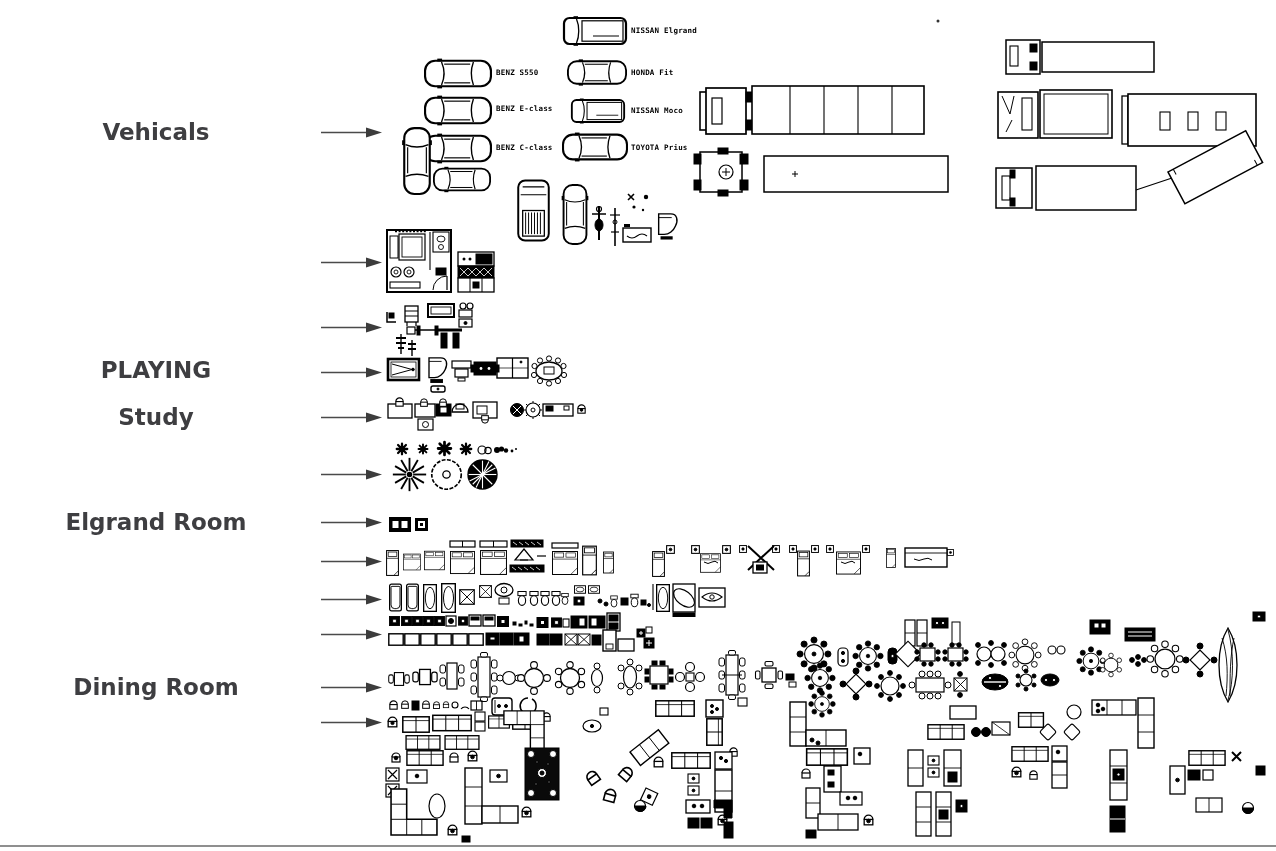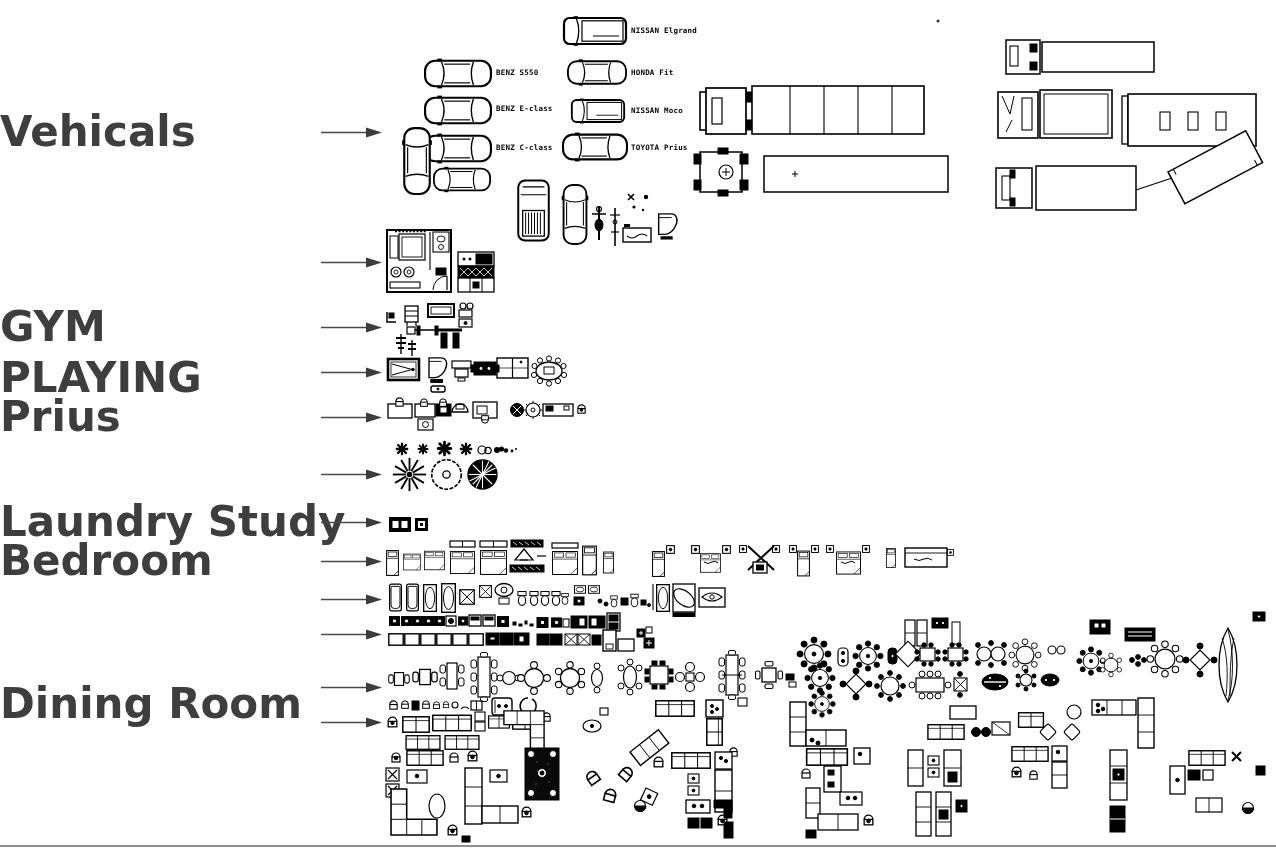"Vehicals" .cat { font-size: 42px -> 23px; text-align: left -> center }
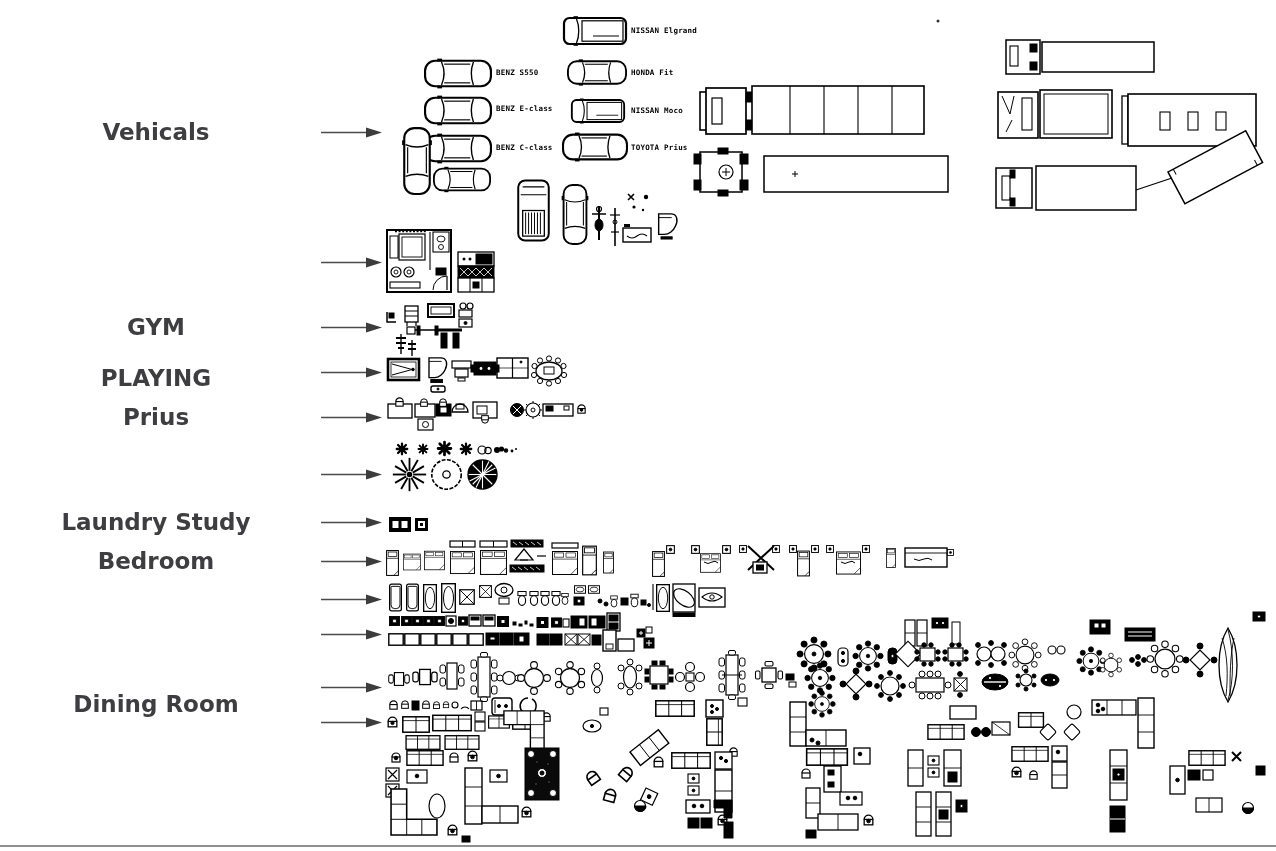"GYM" div.cat { html: <div><span>GYM</span></div> -> none }
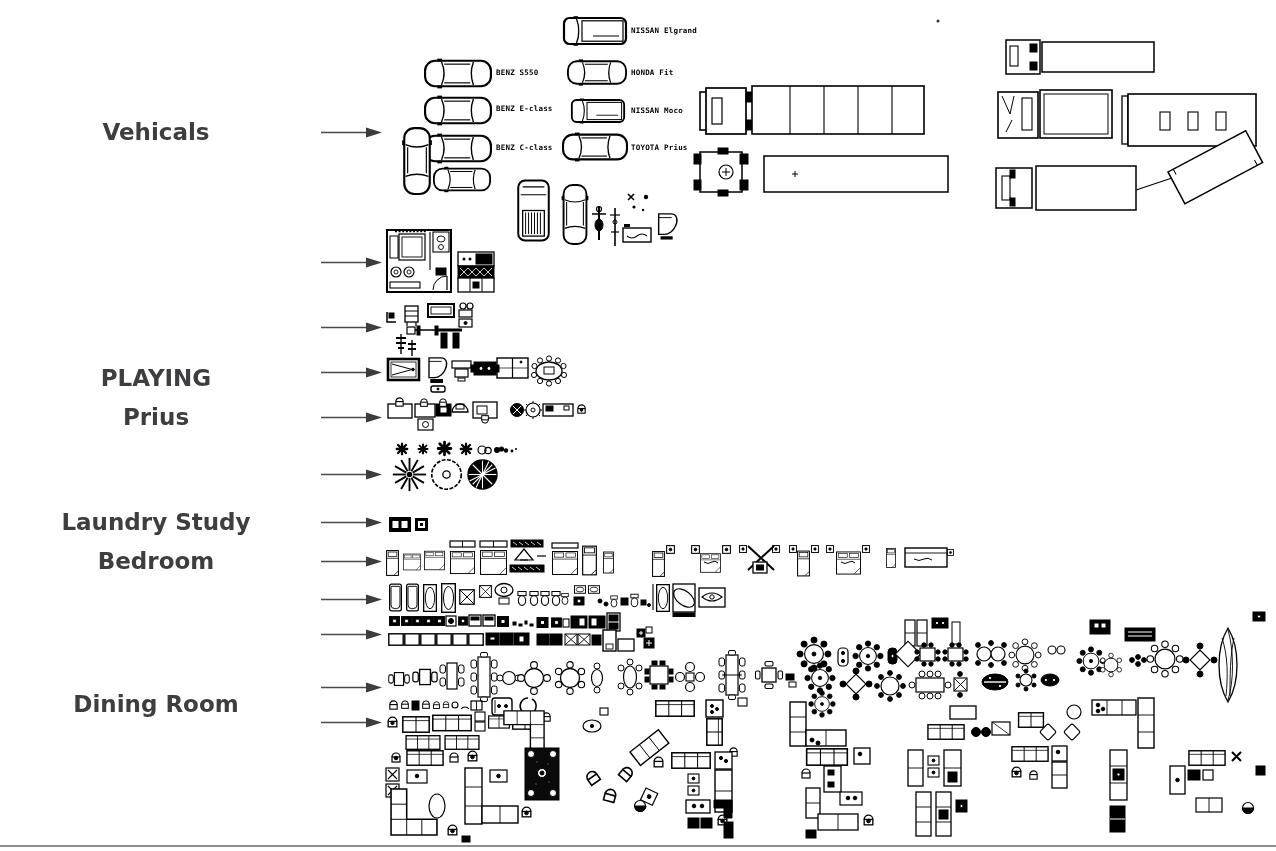"PLAYING" div.cat { top: 360px -> 352px }
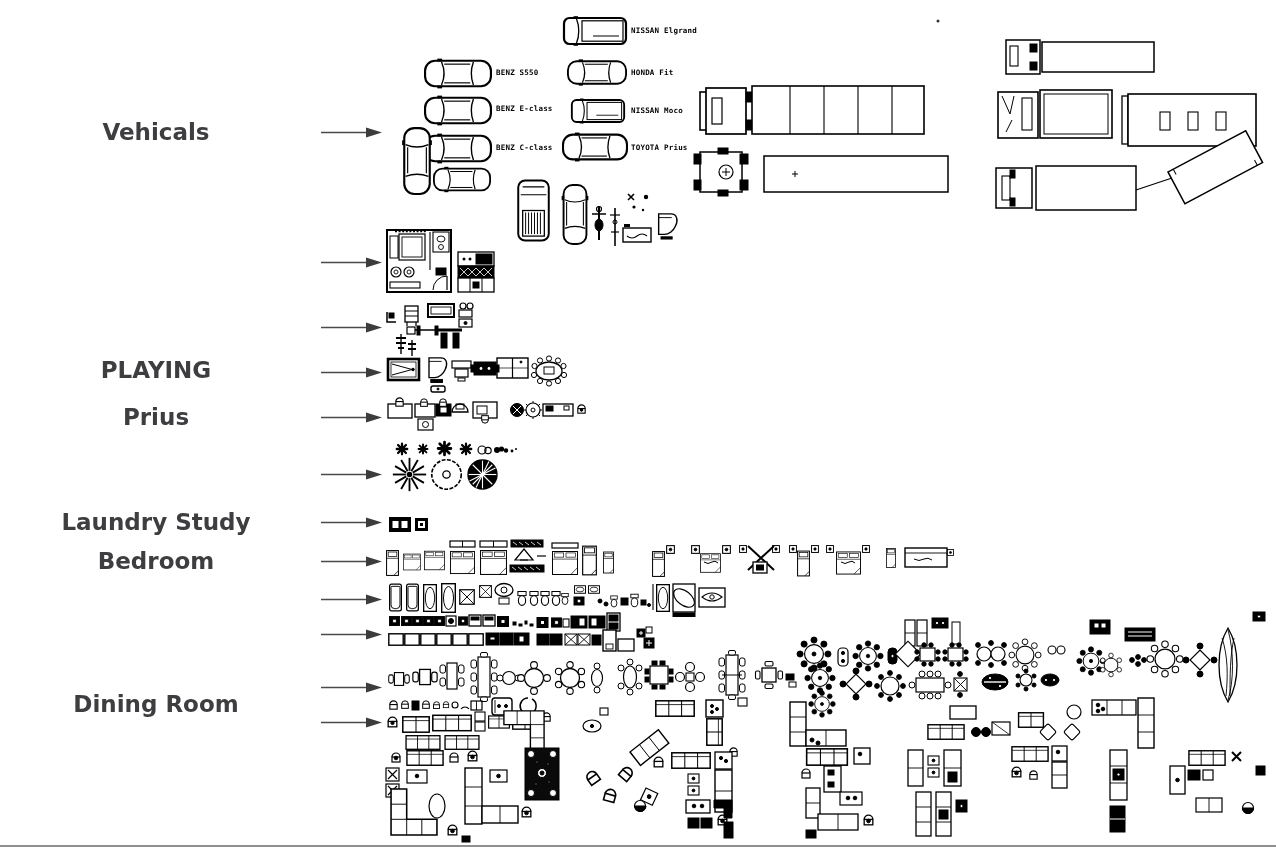"Prius" span { text: Prius -> Study }
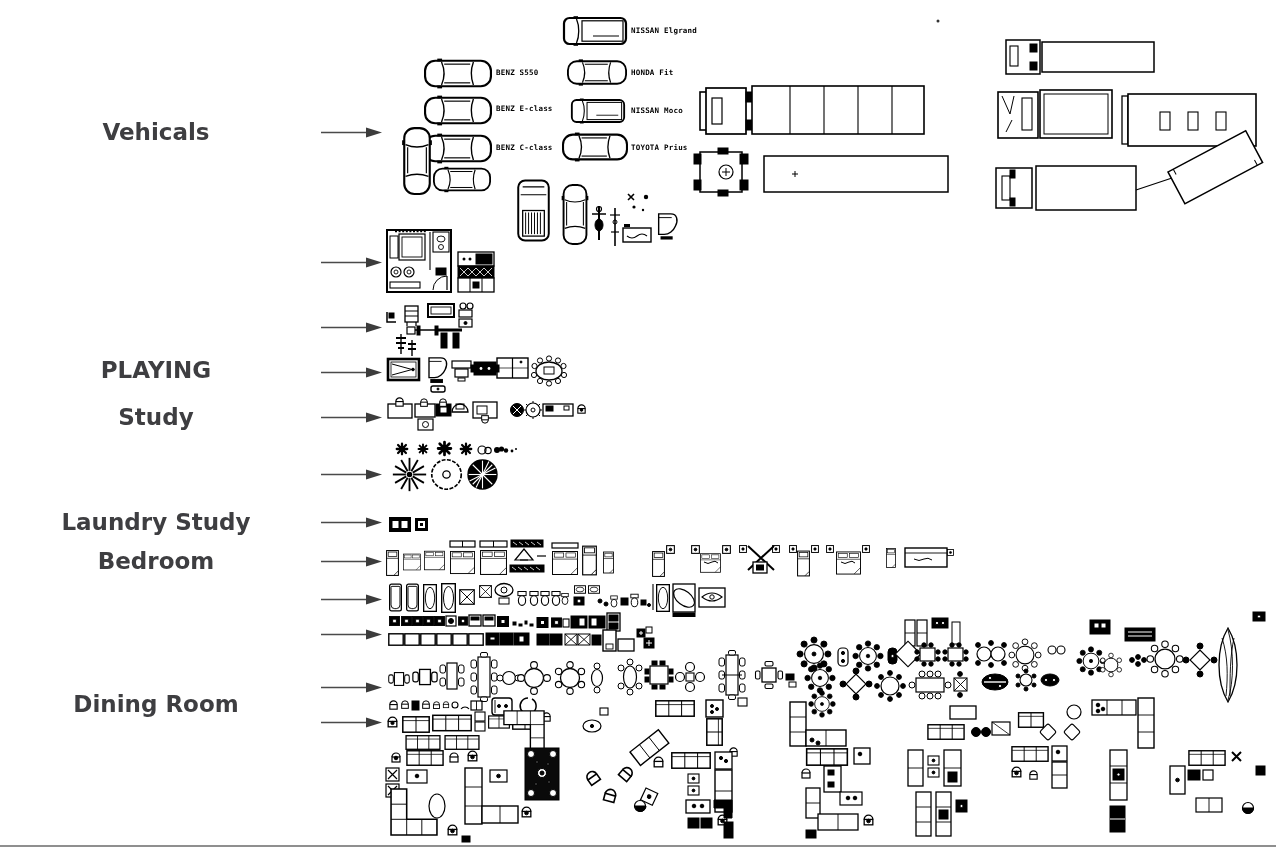"Laundry Study" span { text: Laundry Study -> Elgrand Room }
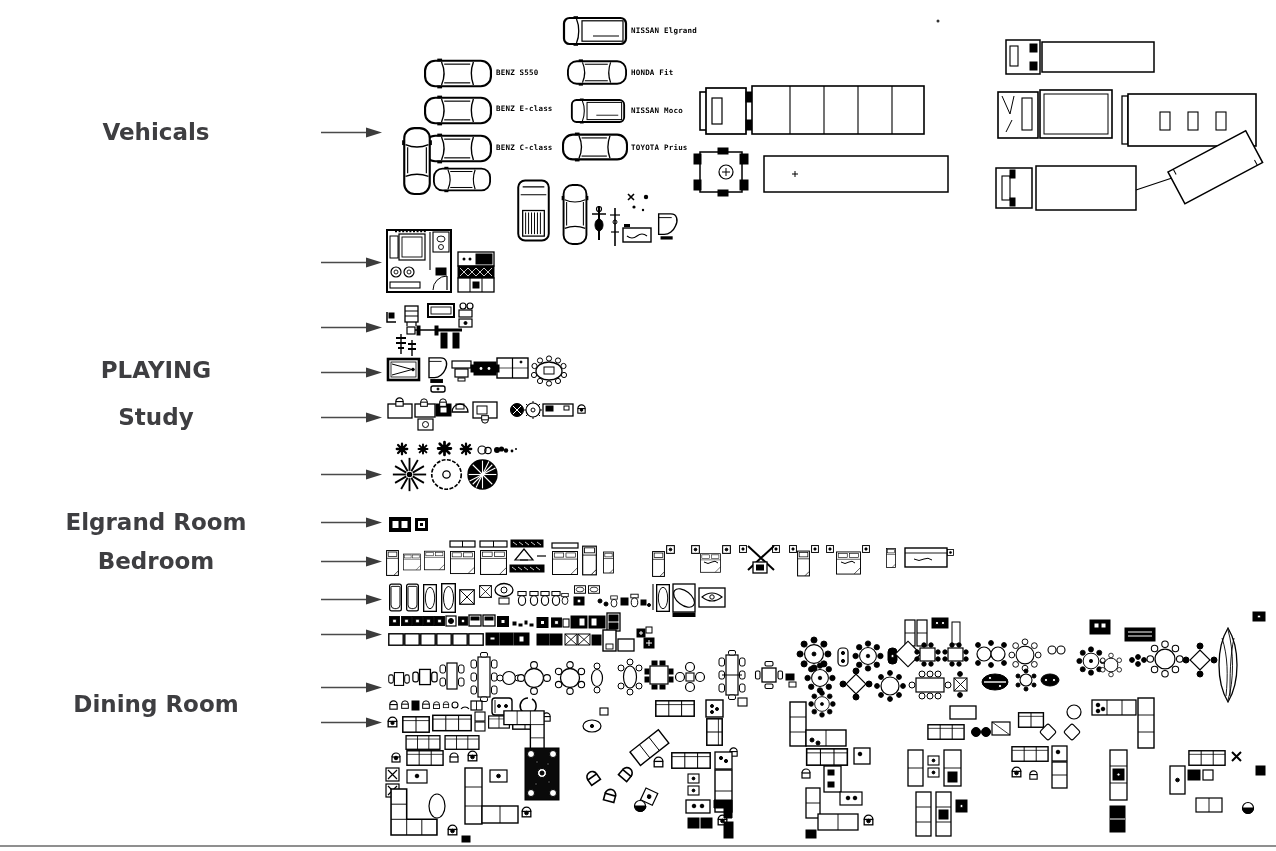"Bedroom" div.cat { html: <div><span>Bedroom</span></div> -> none }
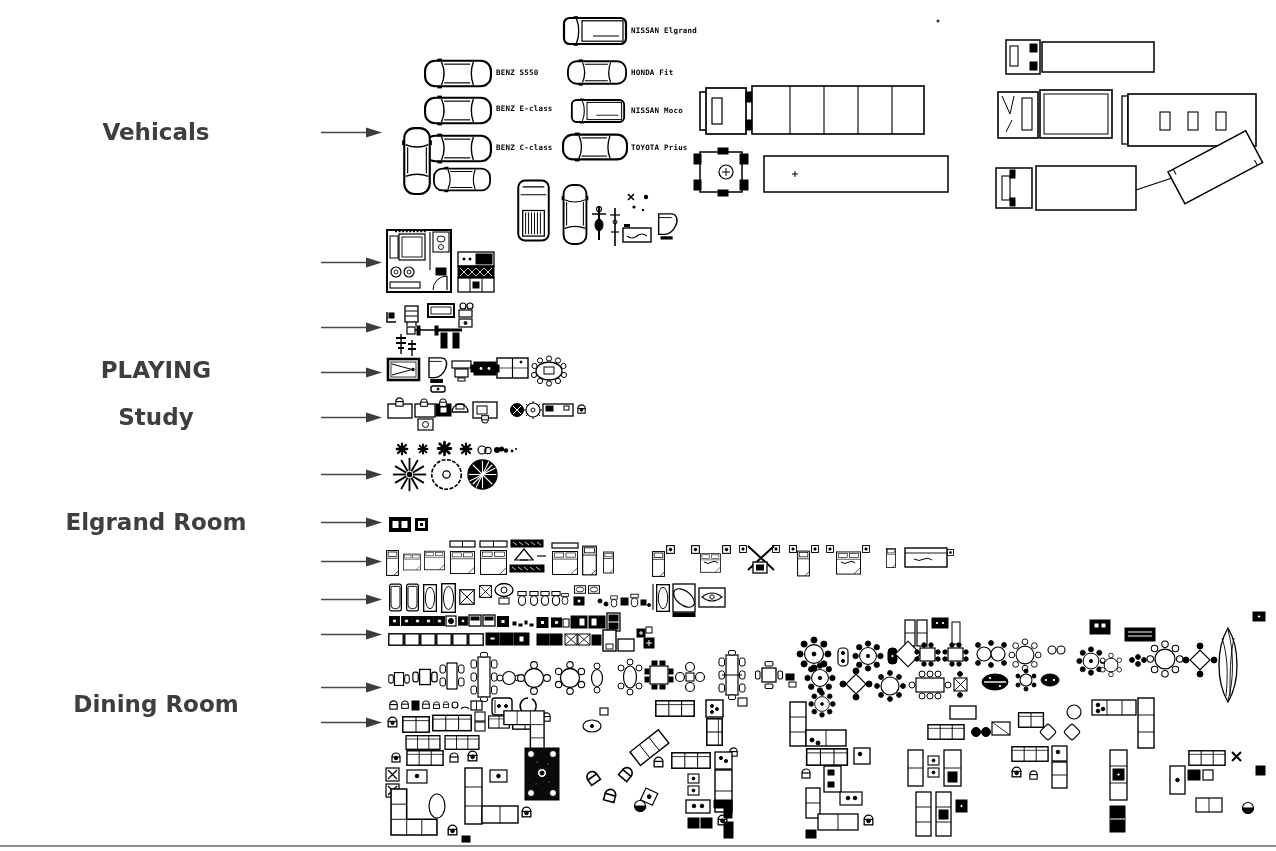"Dining Room" div.cat { top: 686px -> 669px }
